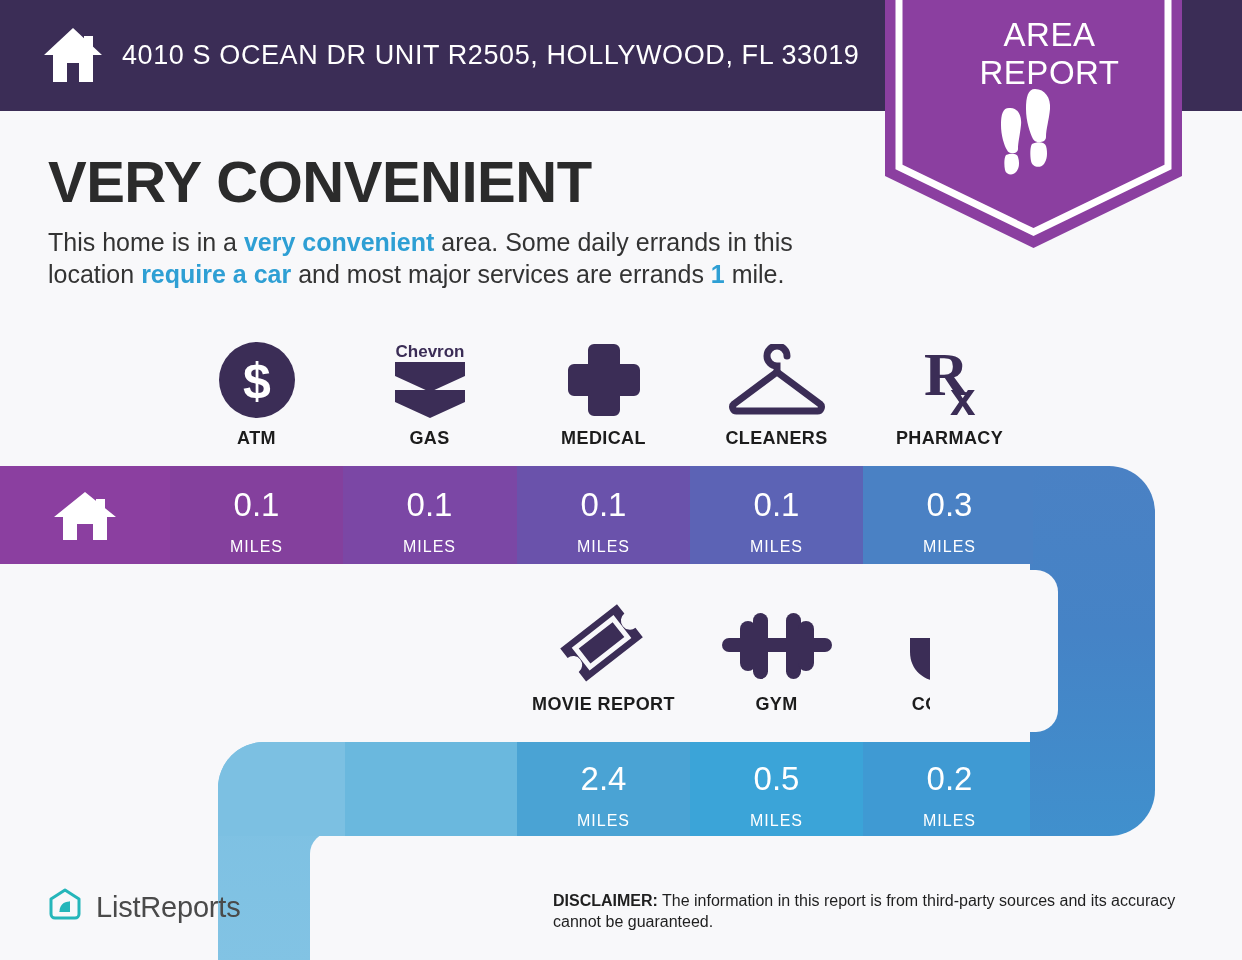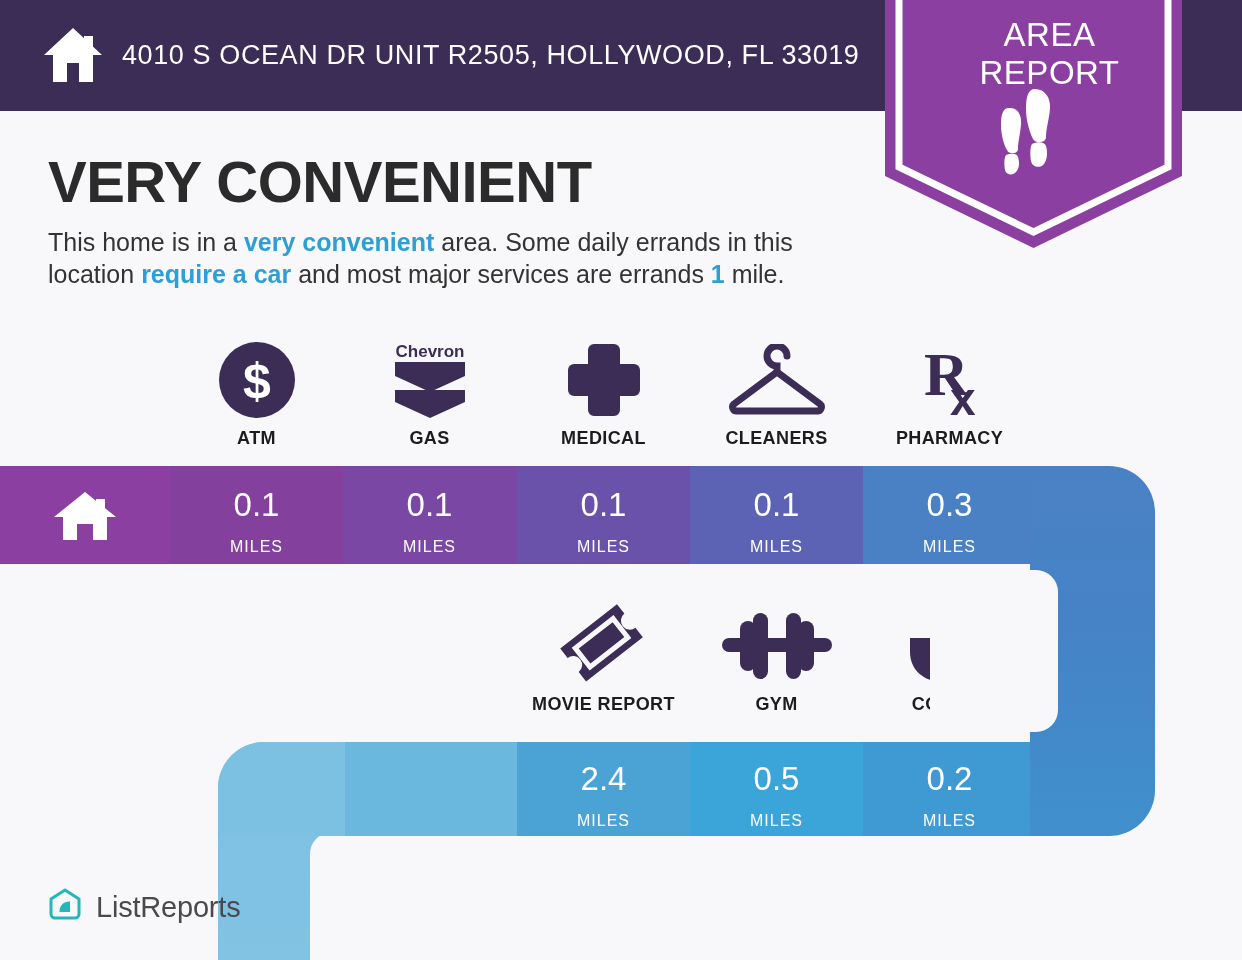"DISCLAIMER: The information in this" div.disclaimer { html: none -> <div> <b>DISCLAIMER:</b><span> The information in this report is from third-party sources and its accuracy cannot be guaranteed.</span> </div> }
